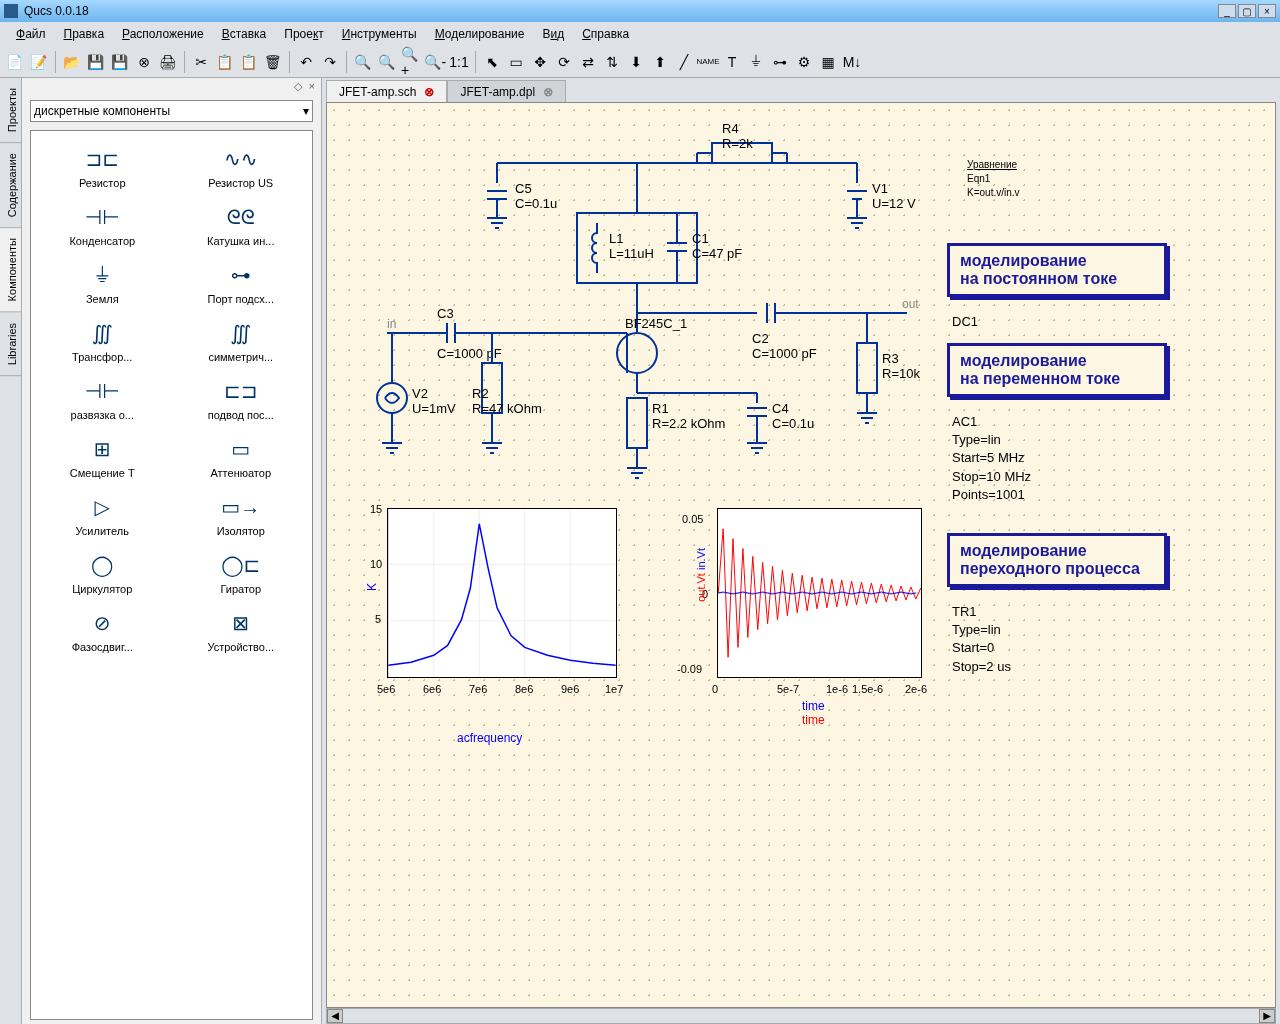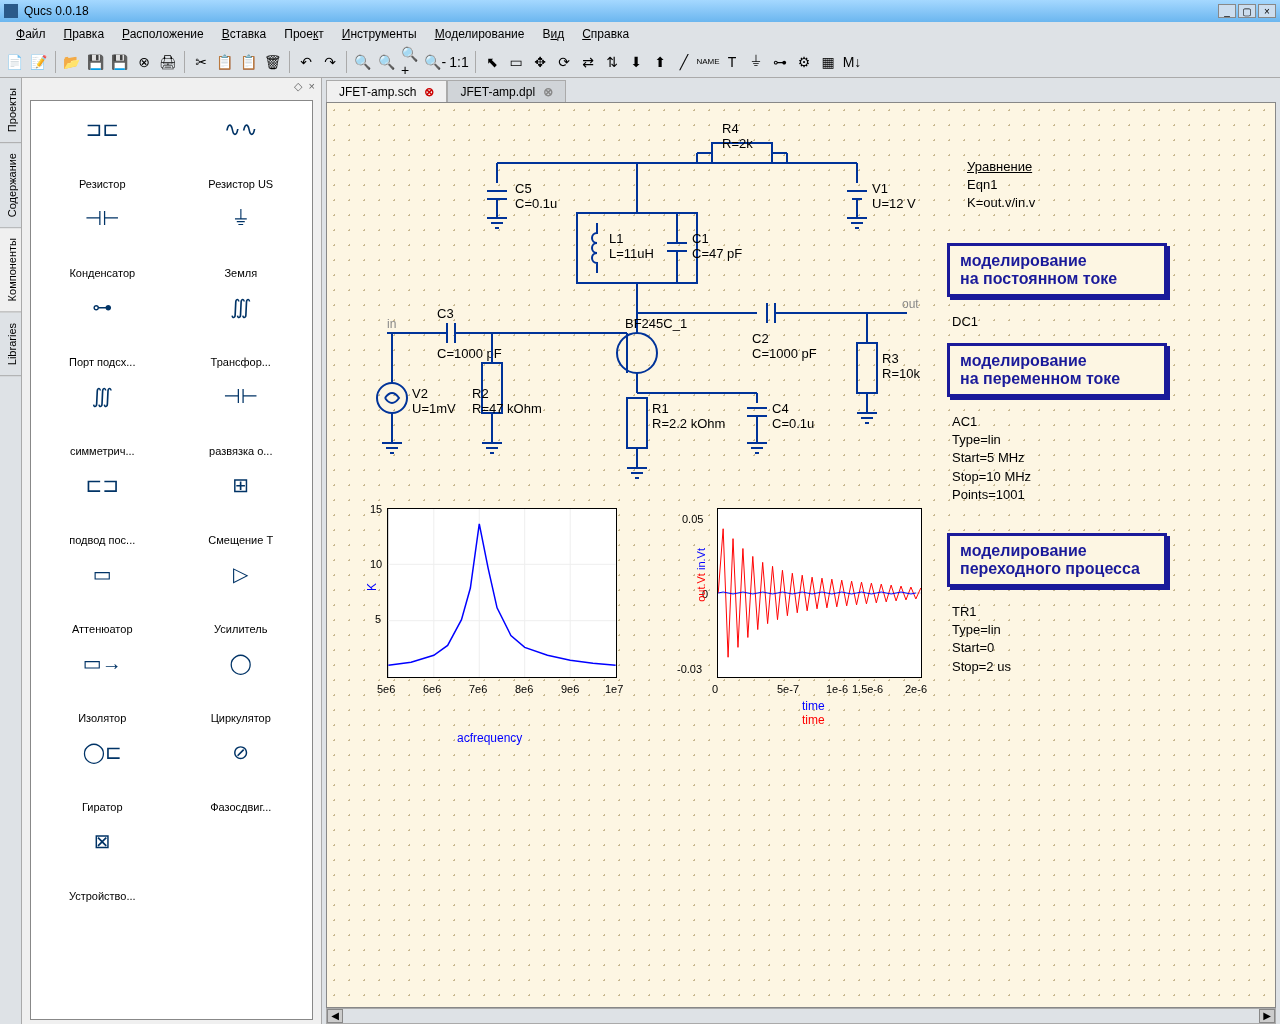"дискретные компоненты" div.dropdown { html: none -> <div> <span>дискретные компоненты</span> <span>▾</span> </div> }
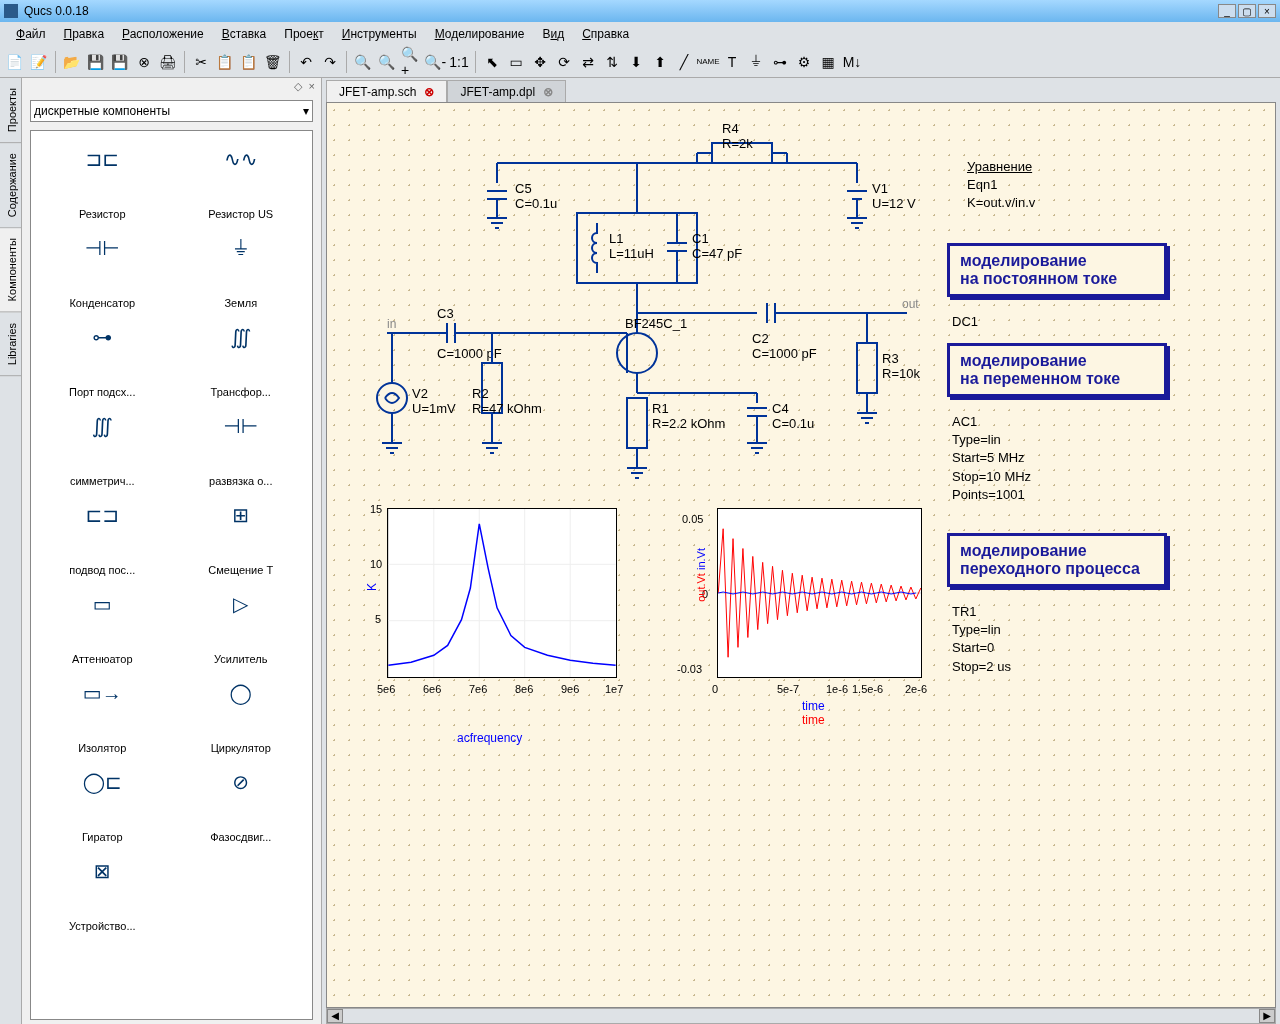"Уравнение" .eqntext { font-size: 13px -> 10px }
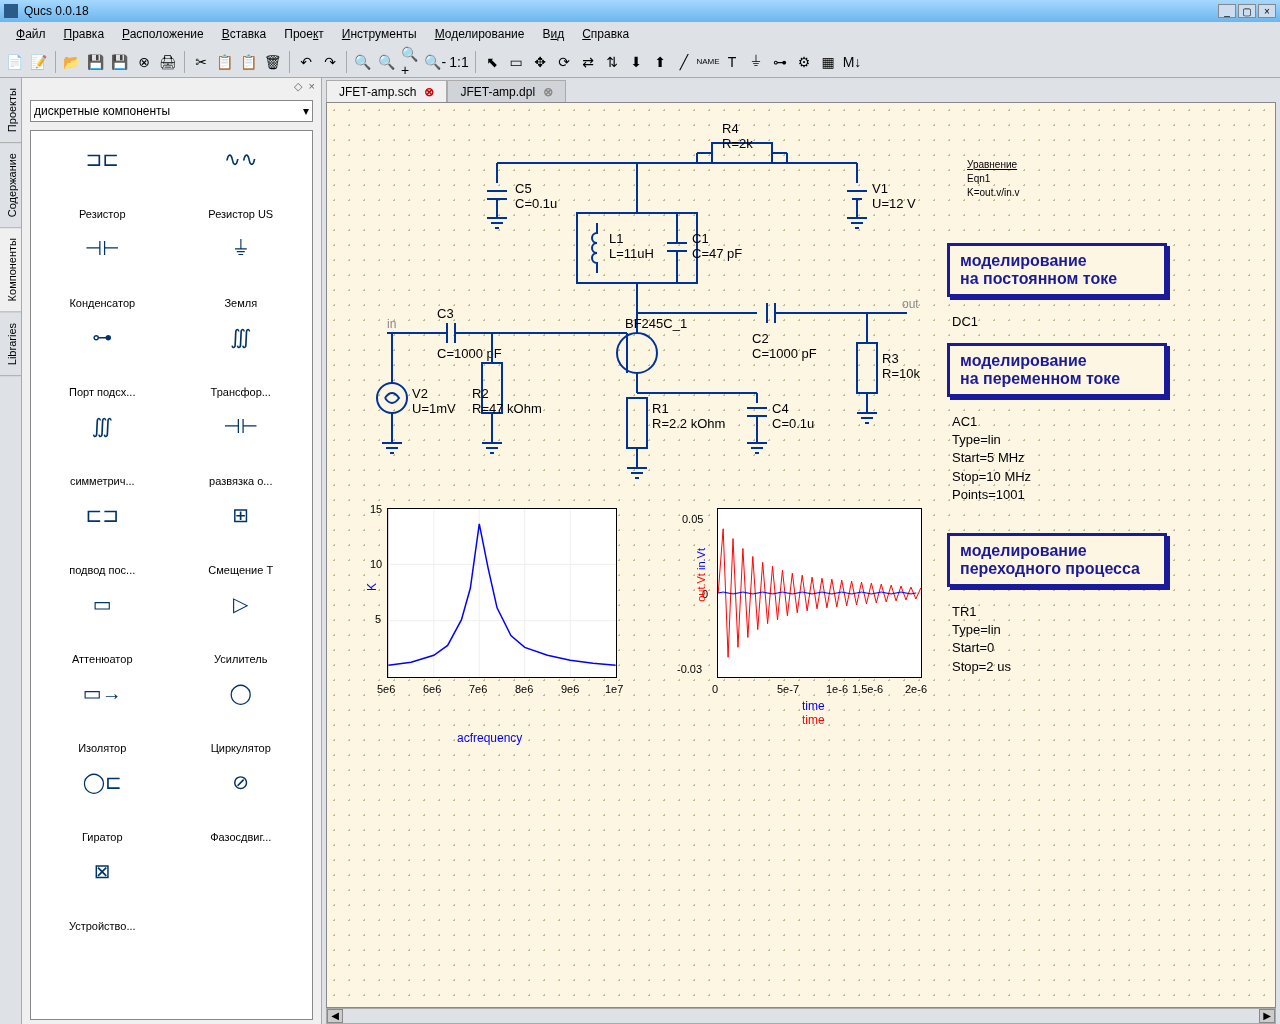"Резистор" .comp .lbl { margin-top: 31px -> none }
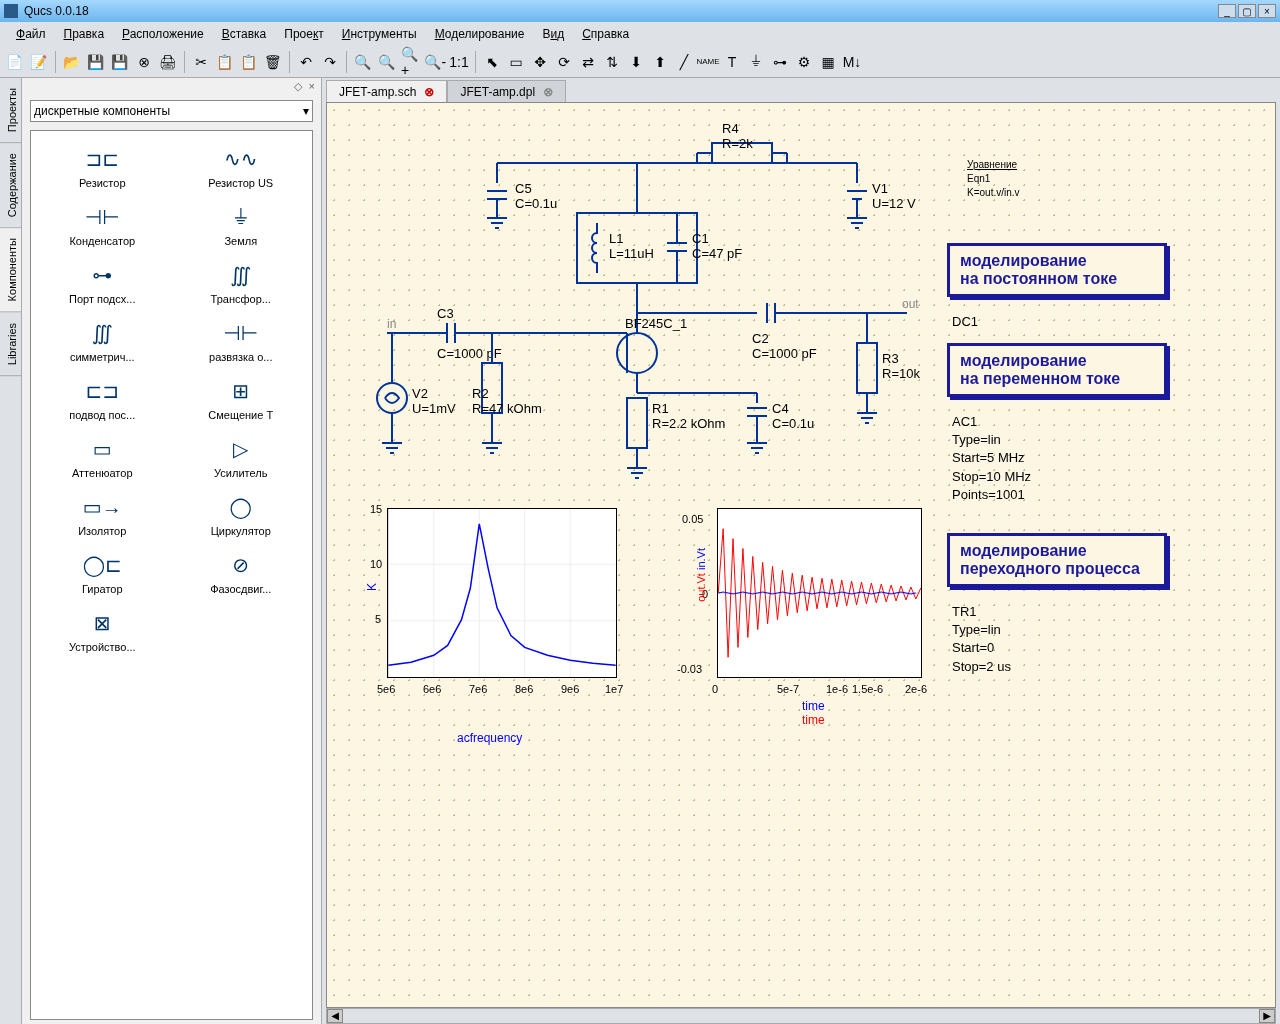"ᘓᘓ" div.comp { html: none -> <div> <div>ᘓᘓ</div> <div>Катушка ин...</div> </div> }
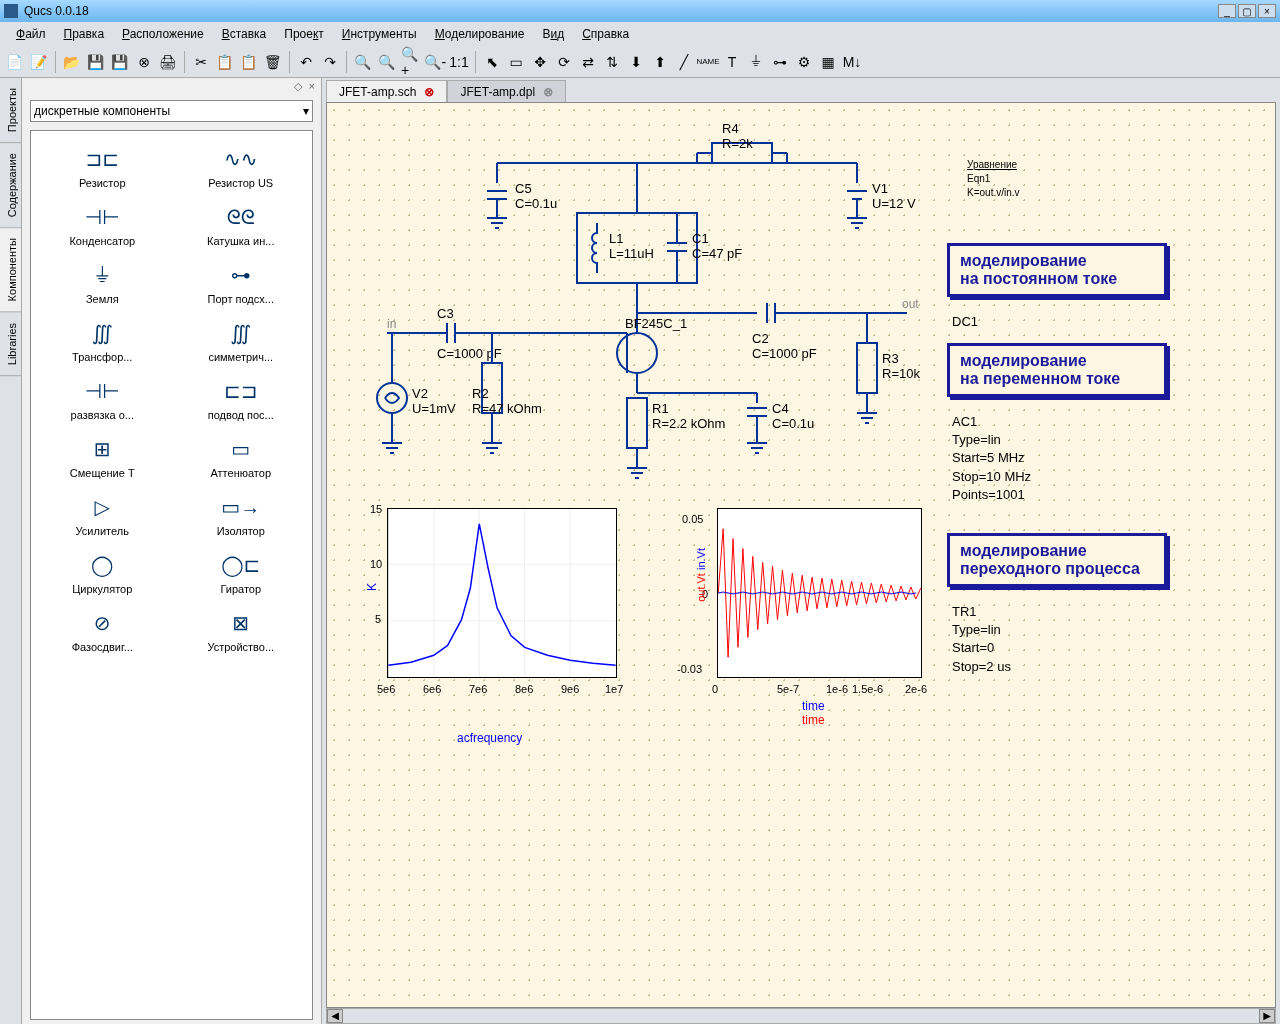"-0.03" div.chart-tick { text: -0.03 -> -0.09 }
